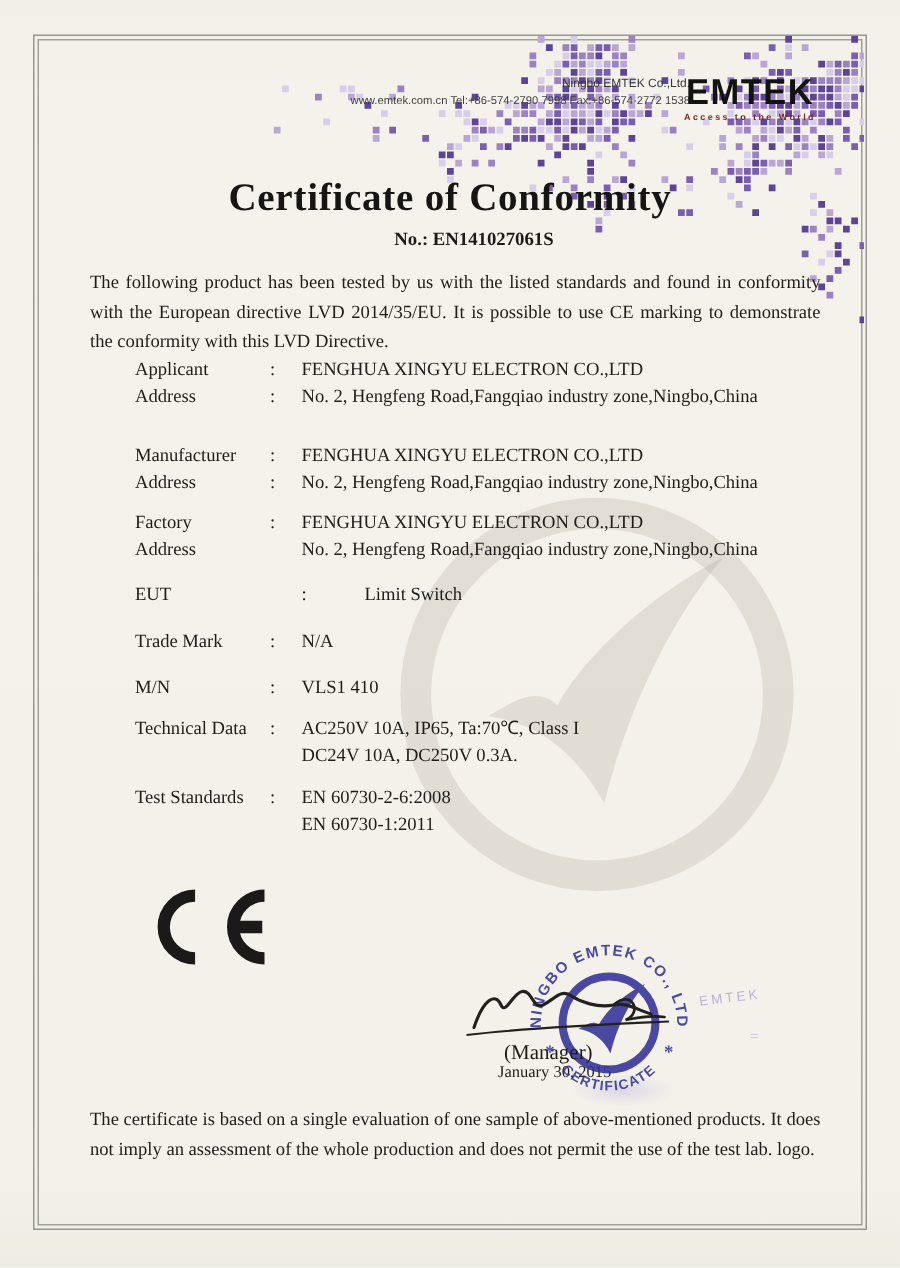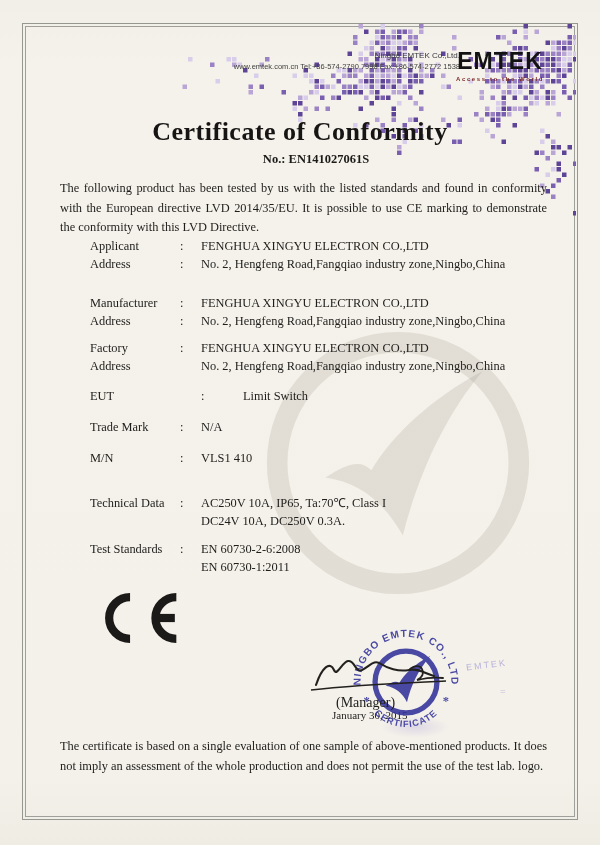"Technical Data" div.frow { margin-top: 27px -> 9px }
